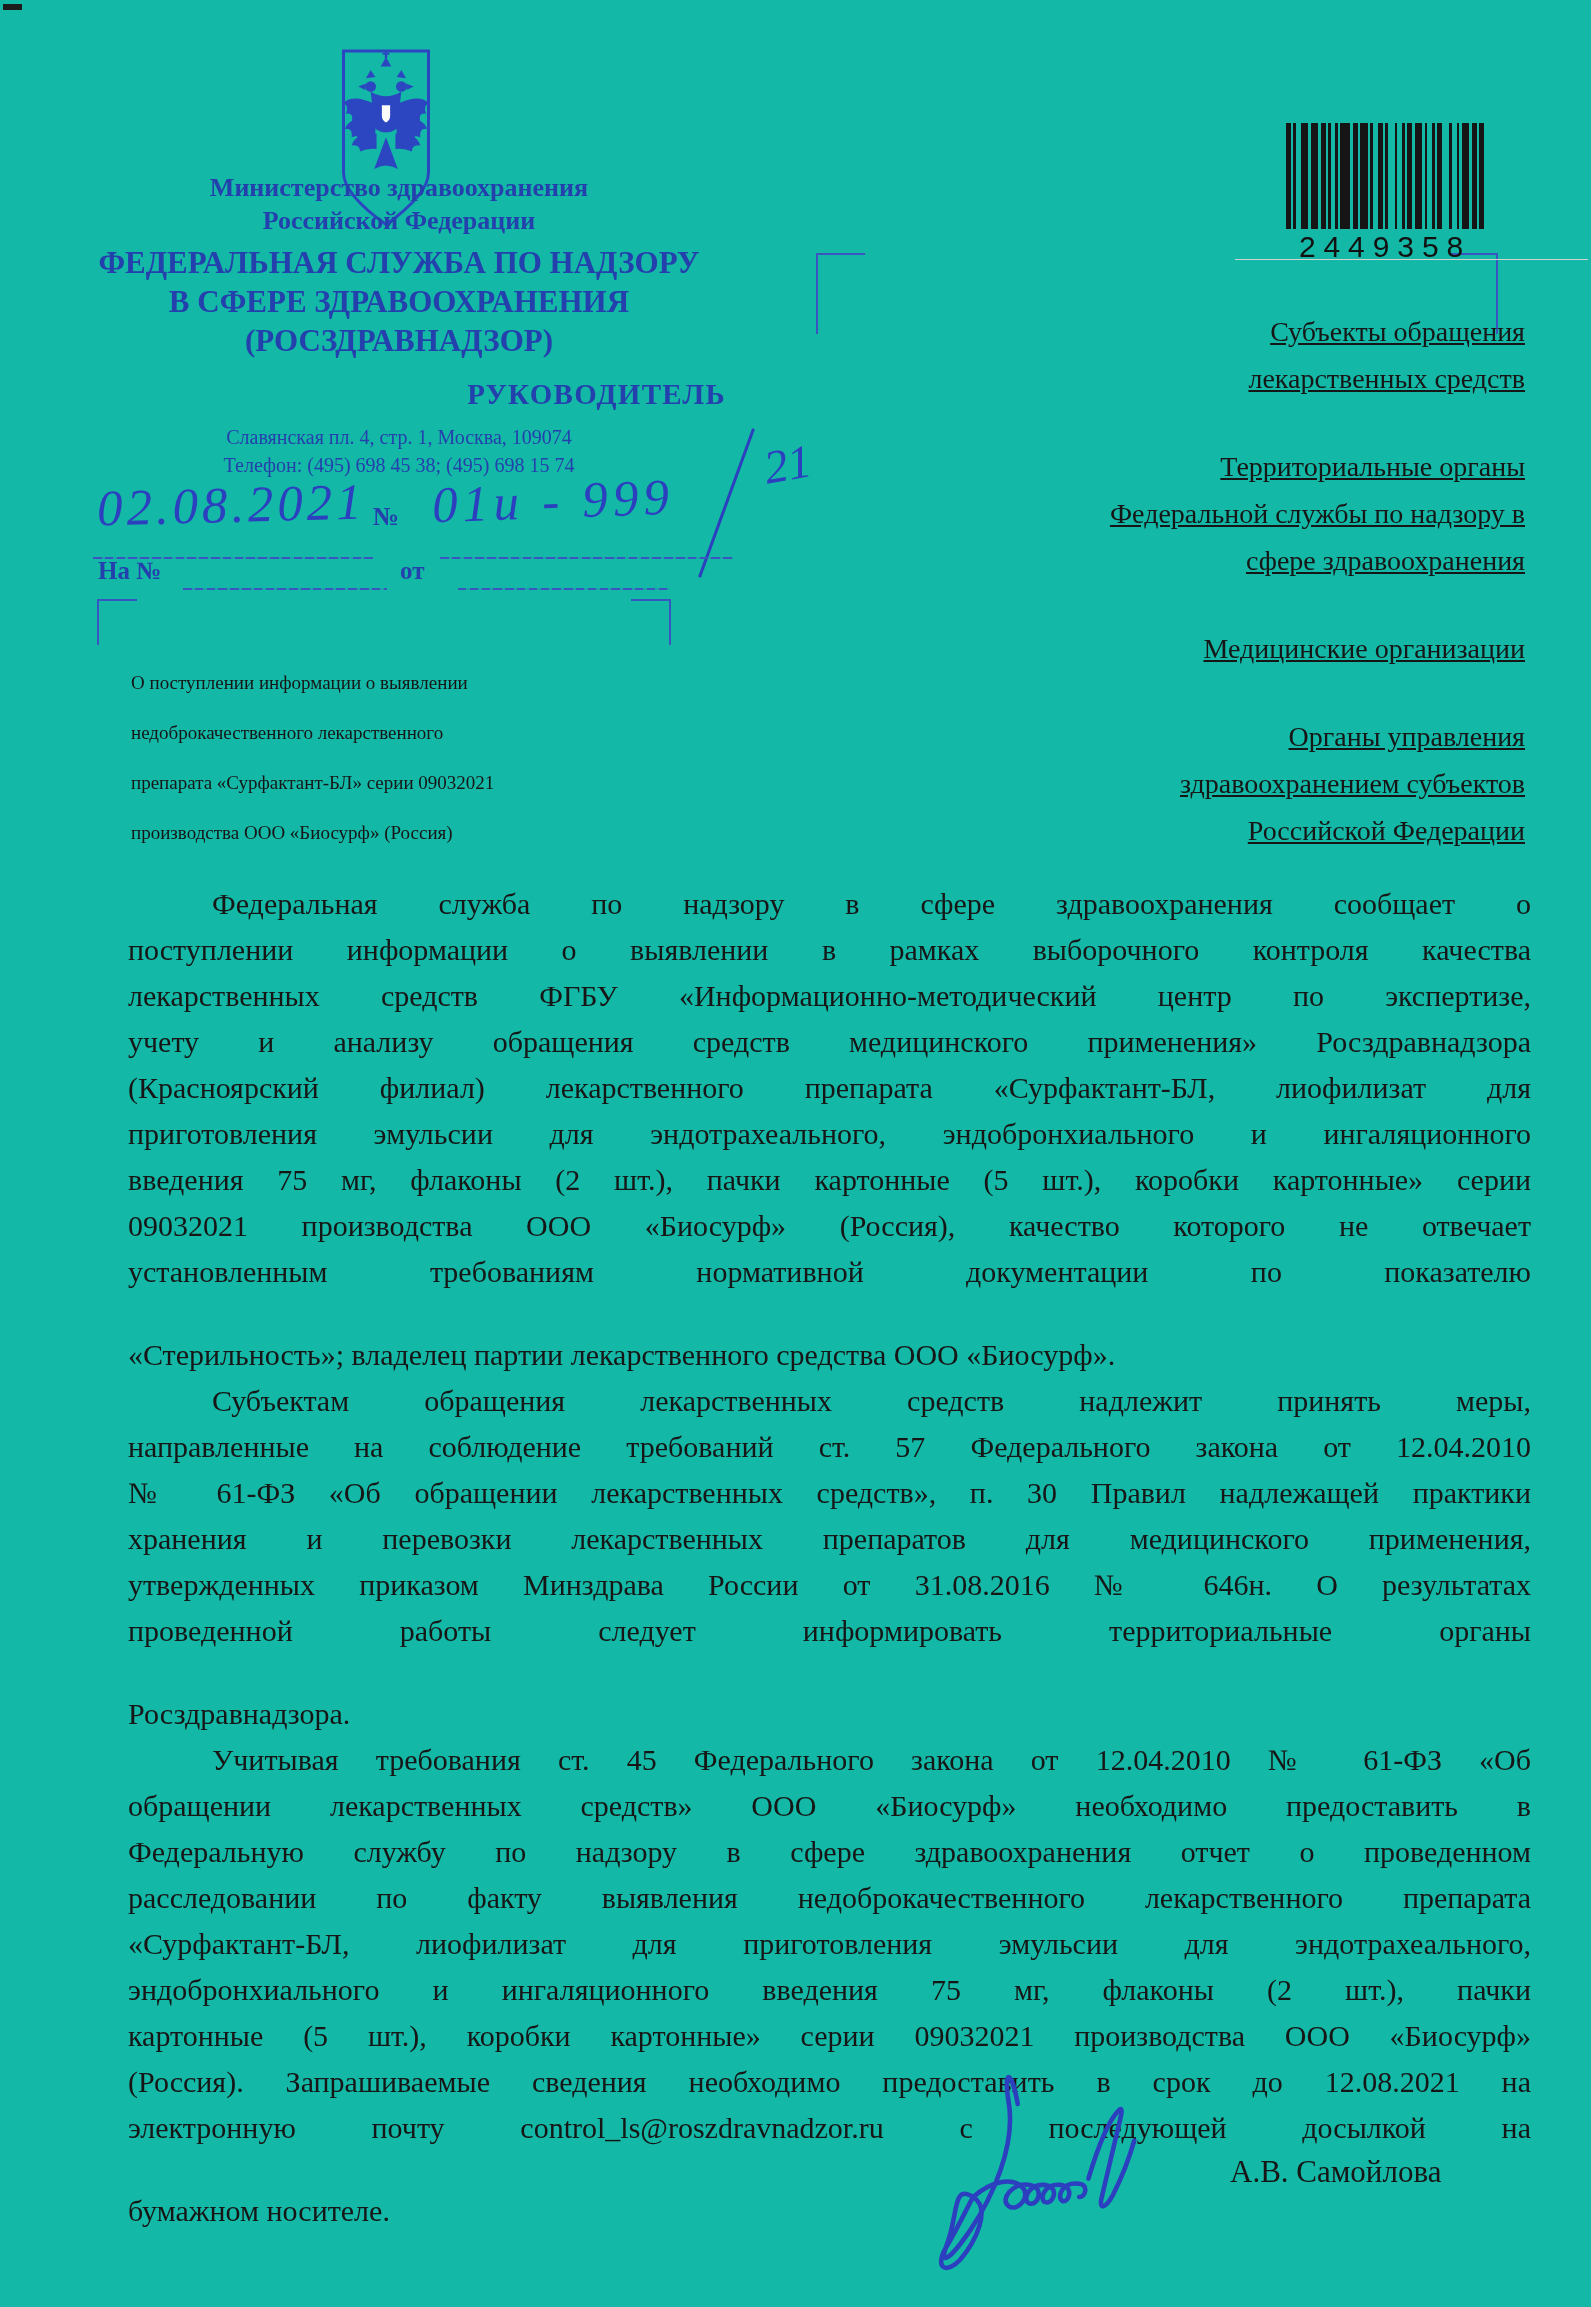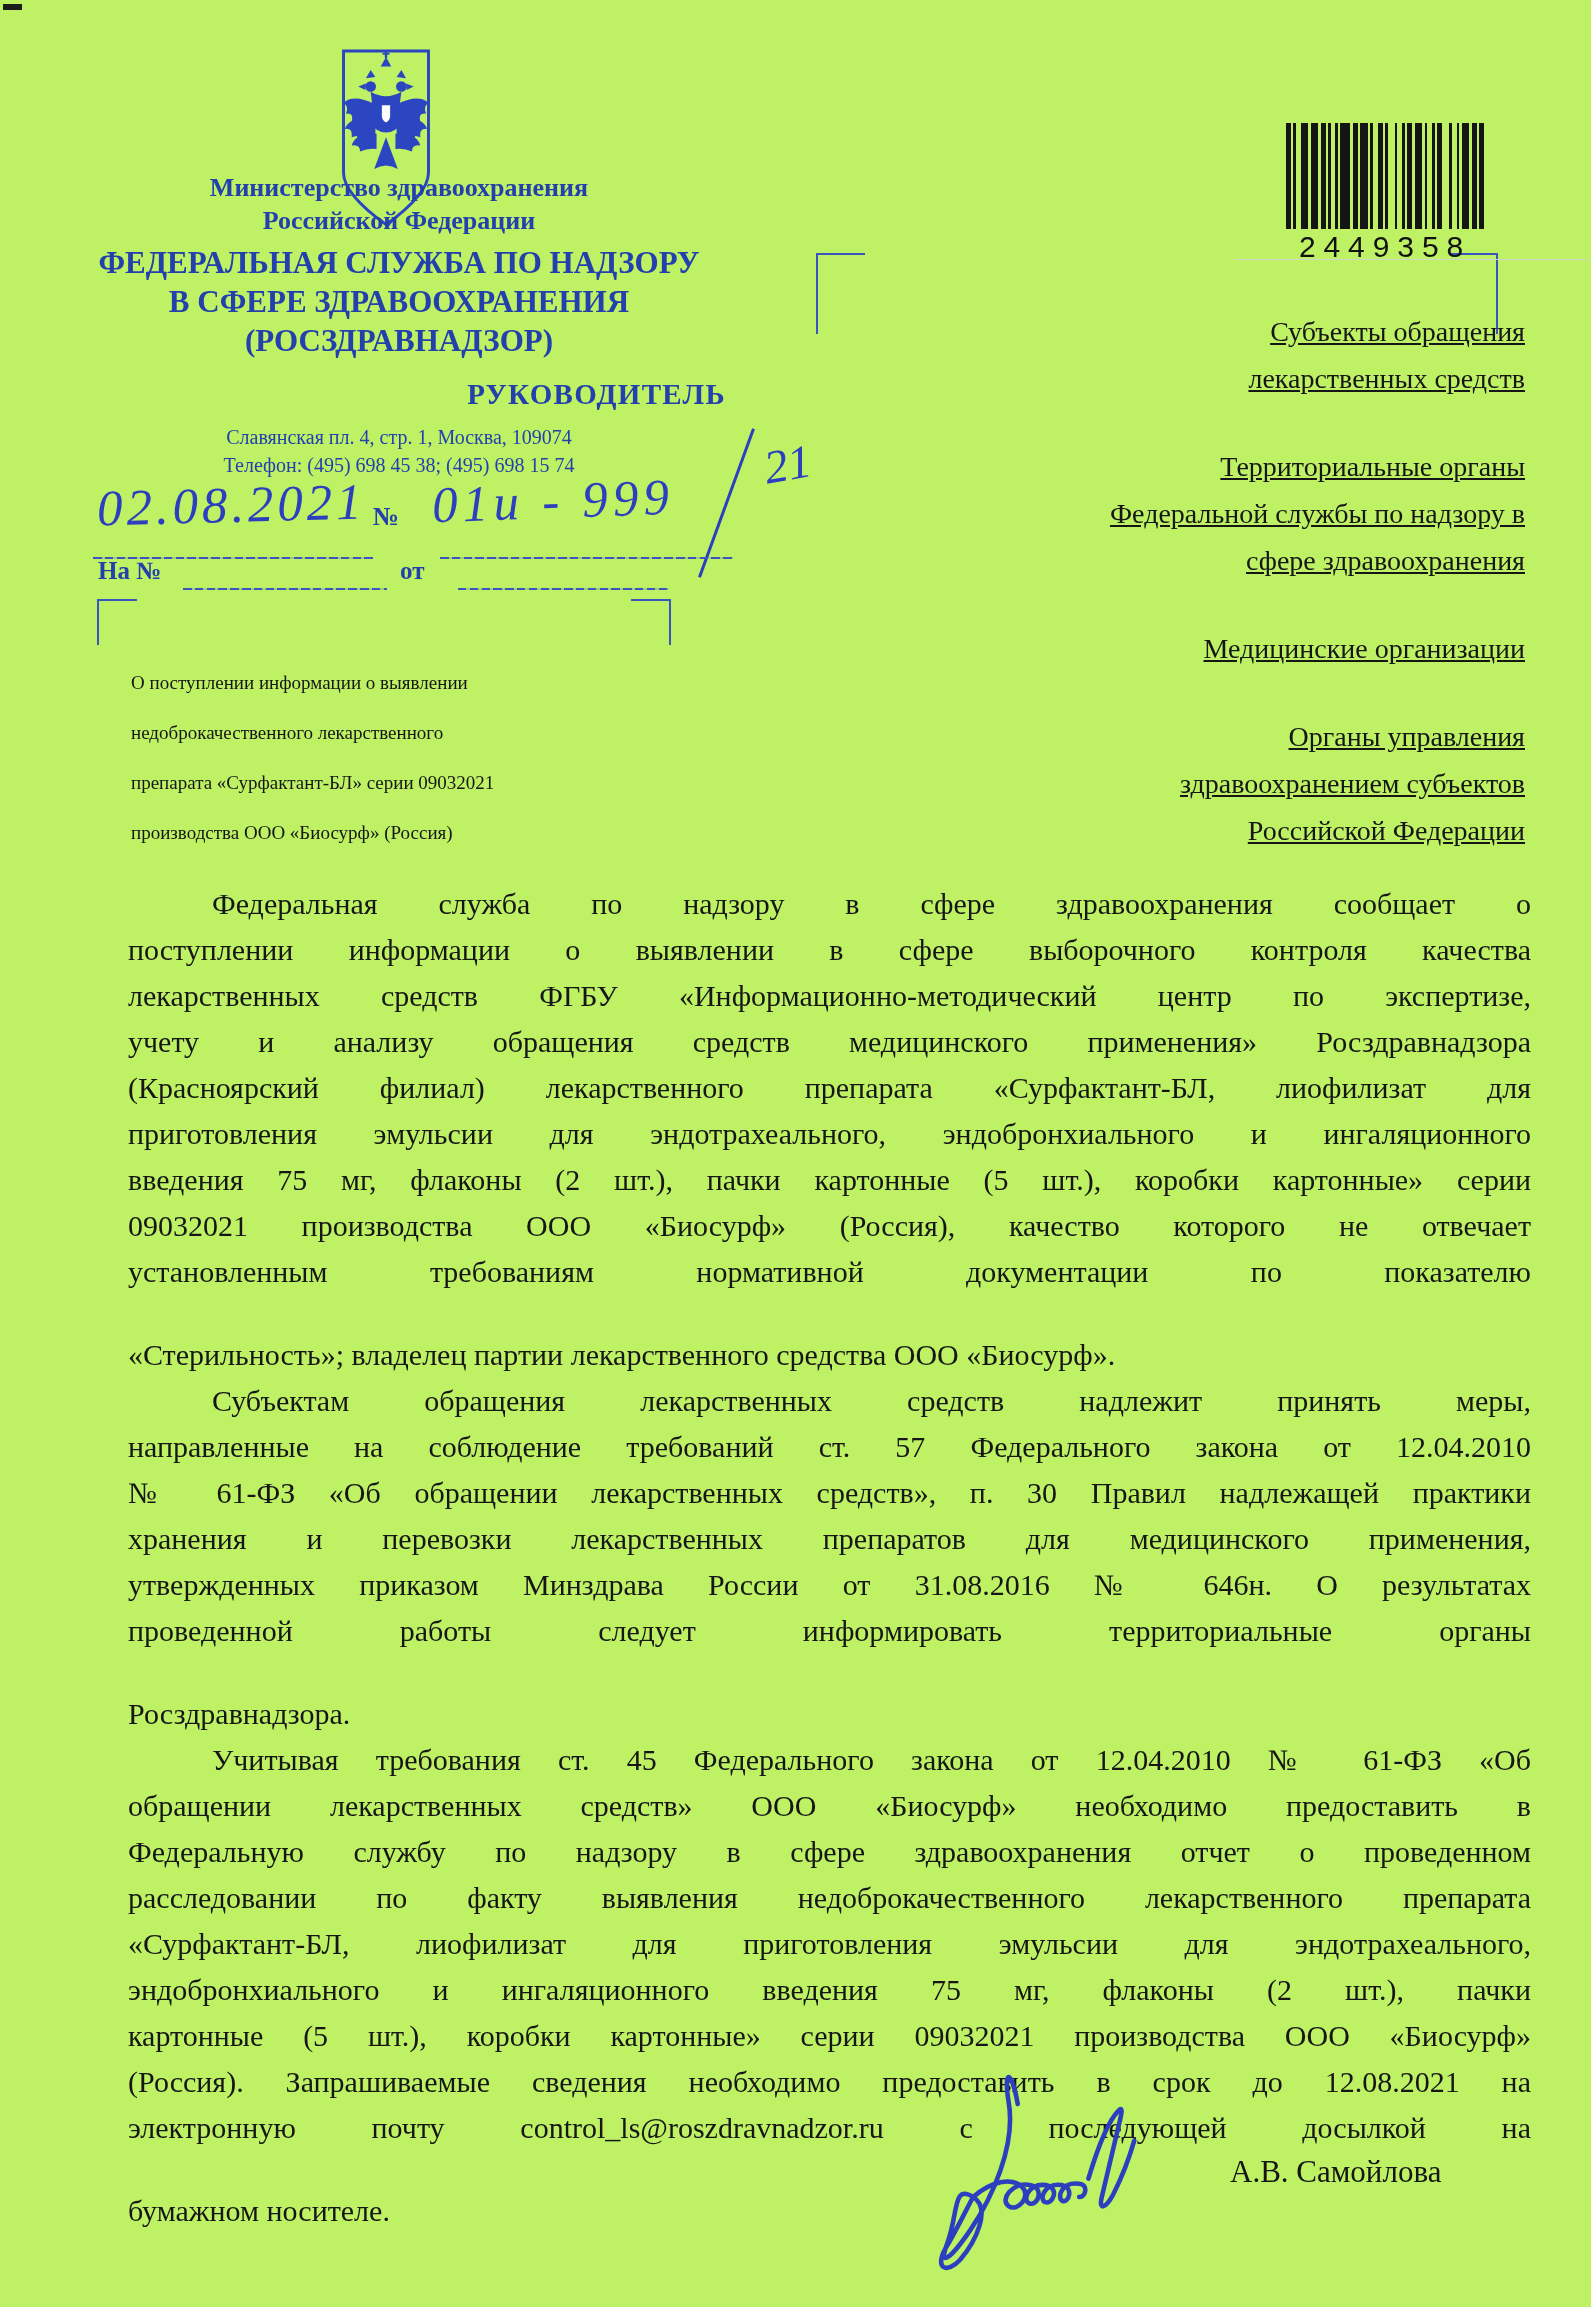"Министерство здравоохранения" .page { background: #bef264 -> #14b8a6 }
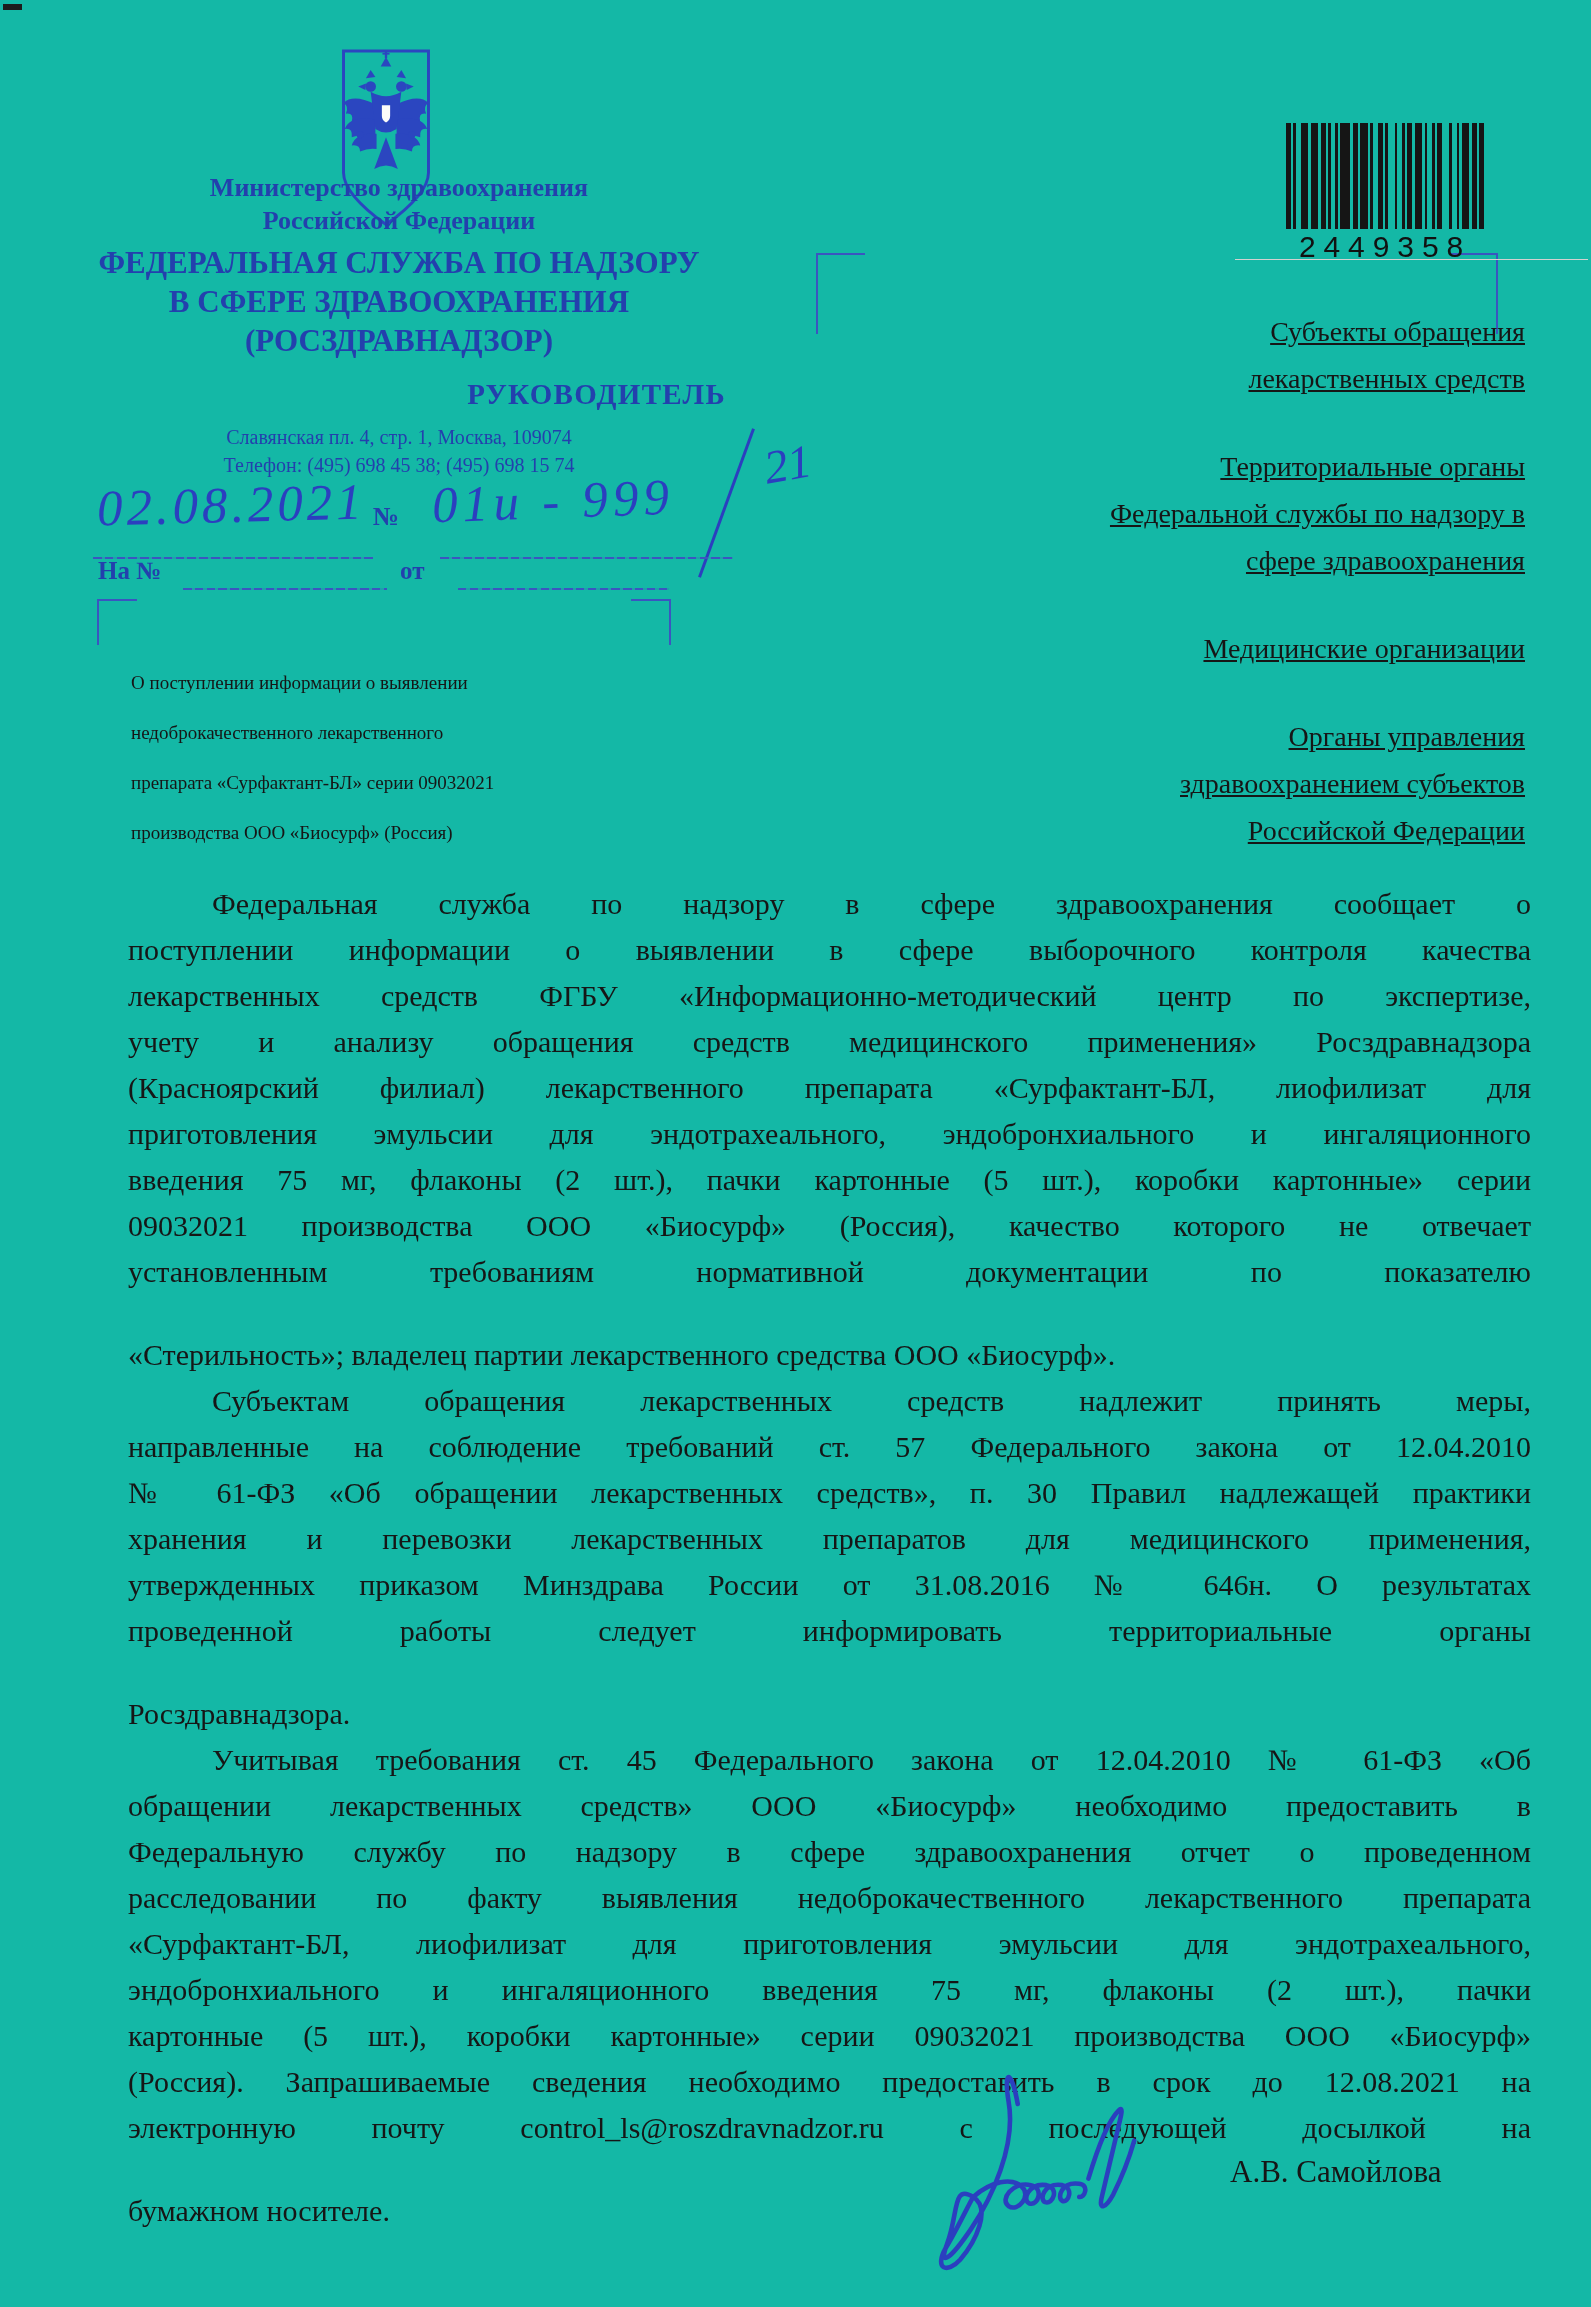"поступлении информации о выявлении в" div.body-line { text: сфере -> рамках }
